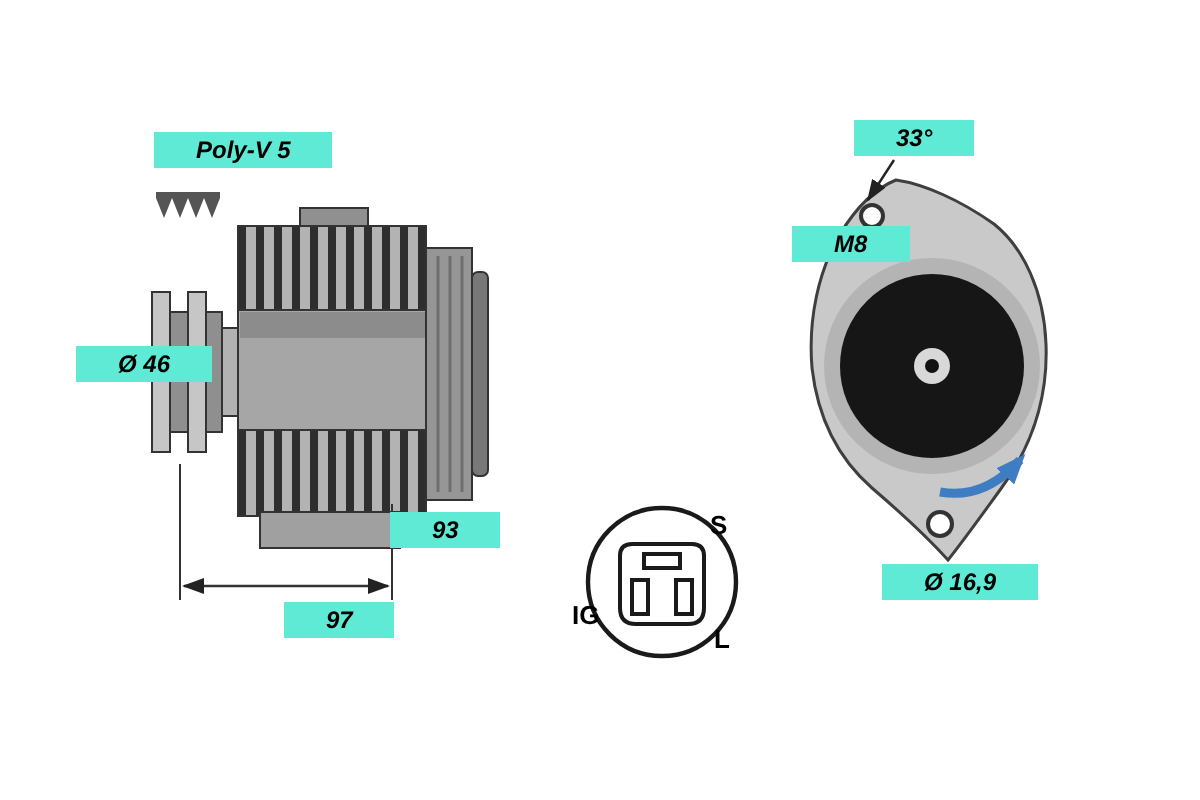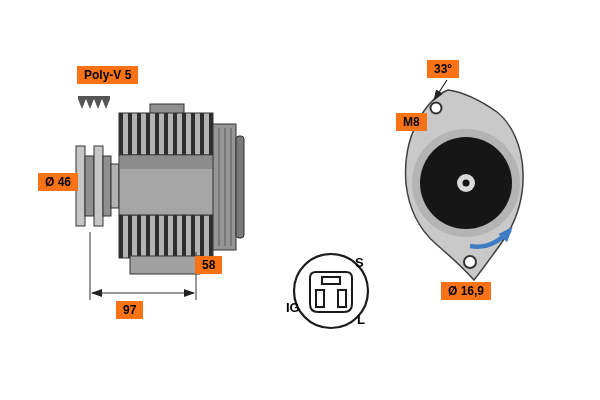"Poly-V 5" .lbl { background: #f97316 -> #5eead4; font-style: none -> italic; padding: 2px 7px -> 2px 21px }
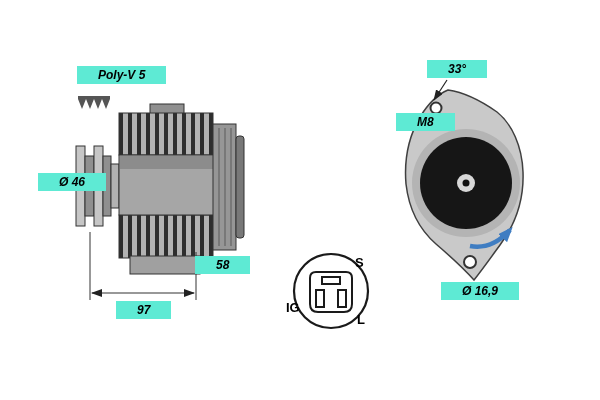"58" span.lbl { text: 58 -> 93 }
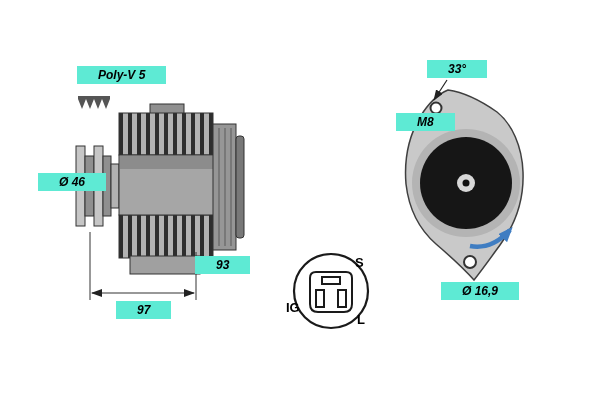"97" span.lbl { left: 116px -> 142px }
